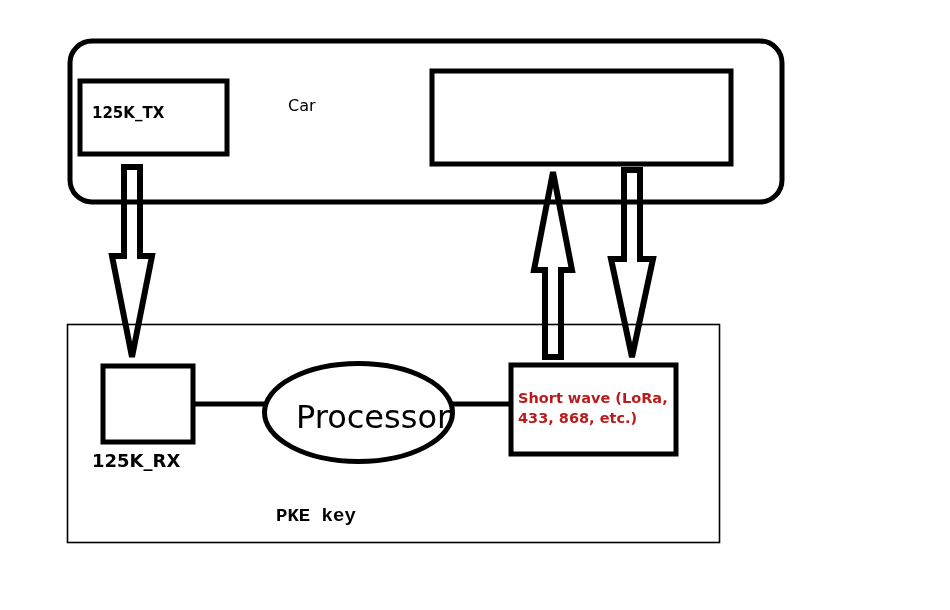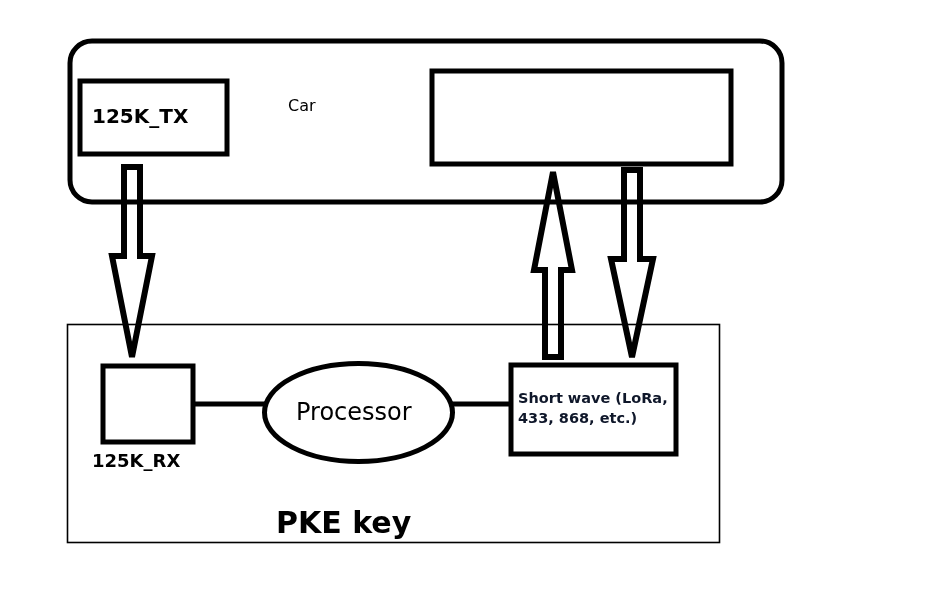"125K_TX" .lbl-tx { font-size: 20px -> 15px }
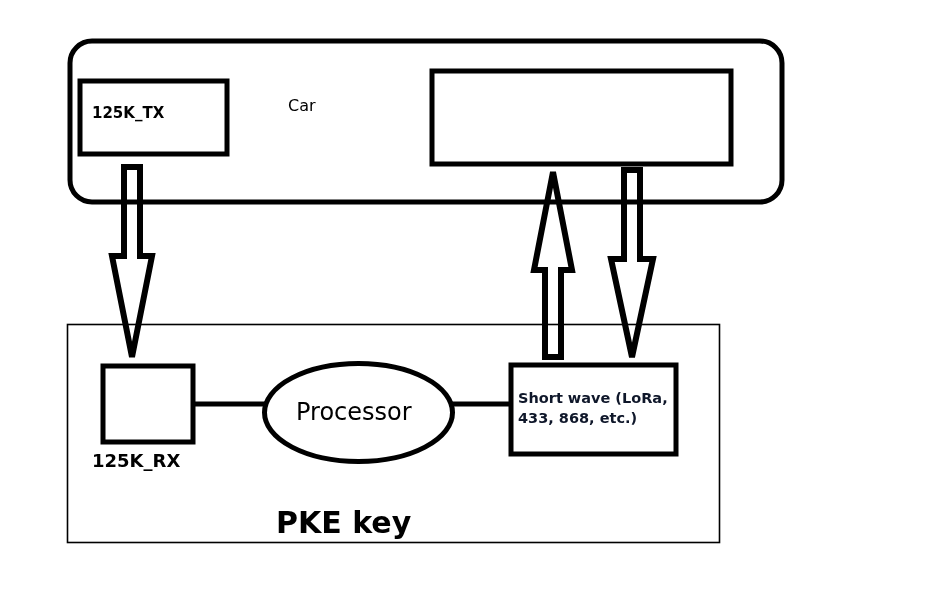"Processor" .lbl-proc { font-size: 24px -> 32px }
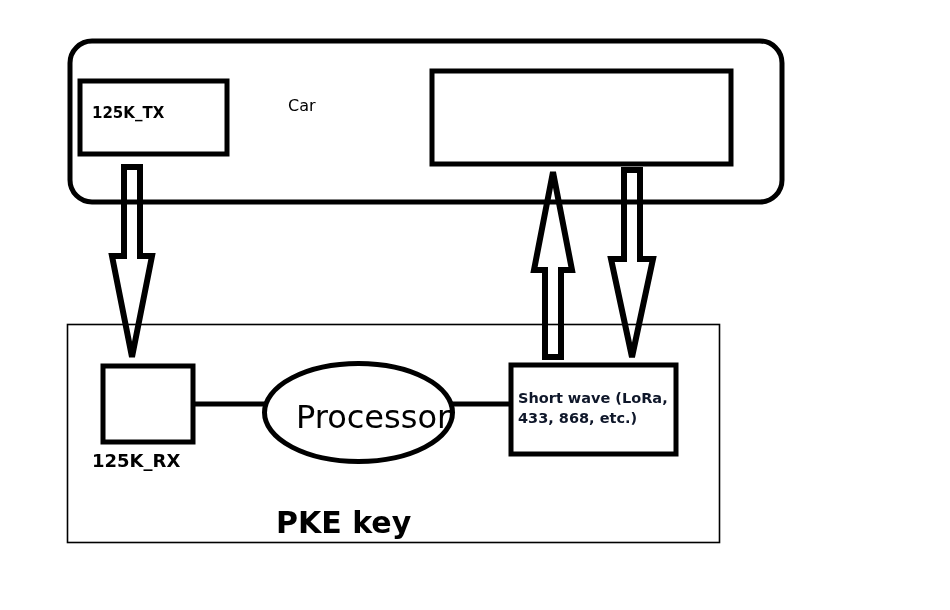"Short wave (LoRa," .lbl-sw { color: #0f172a -> #b91c1c }
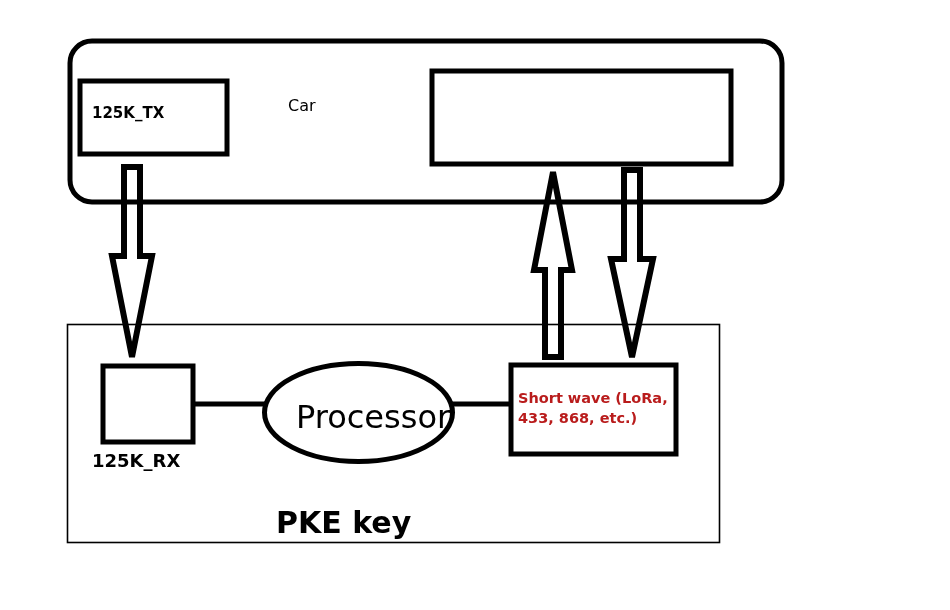"PKE key" .lbl-pke { font-family: none -> Liberation Mono, monospace; font-size: 30px -> 19px }
